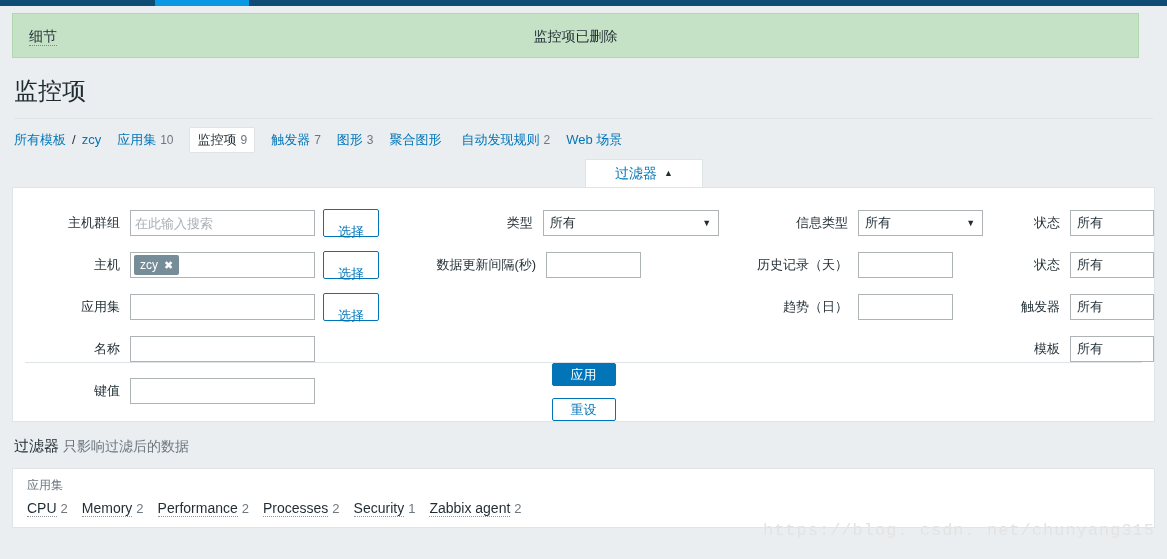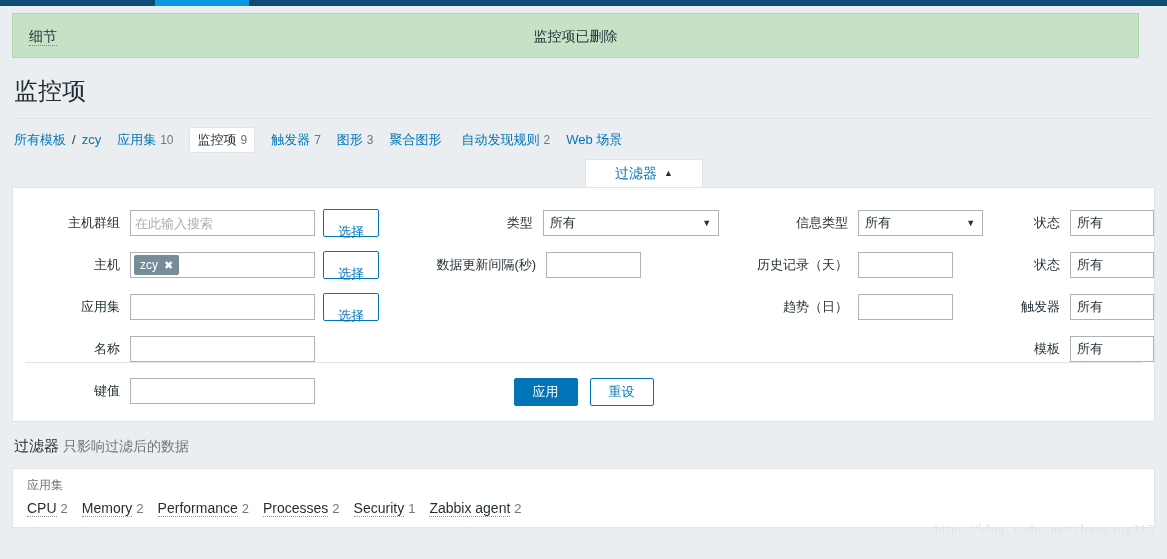"应用" .filter-footer { flex-direction: none -> column }
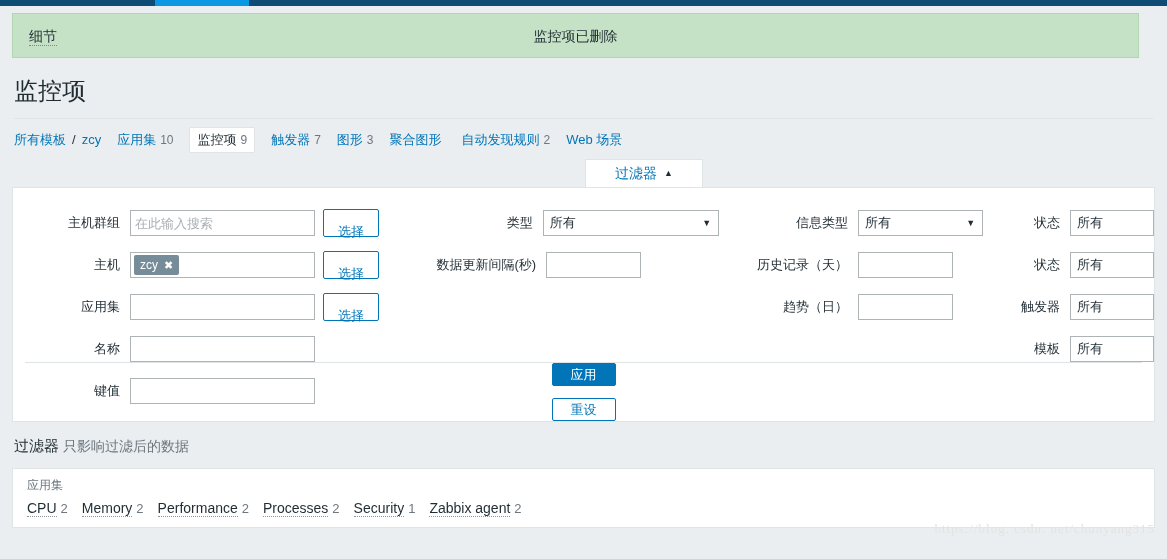"https://blog. csdn. net/chunyang315" .watermark { font-family: Liberation Serif, serif -> Liberation Mono, monospace; font-size: 13px -> 17px }
